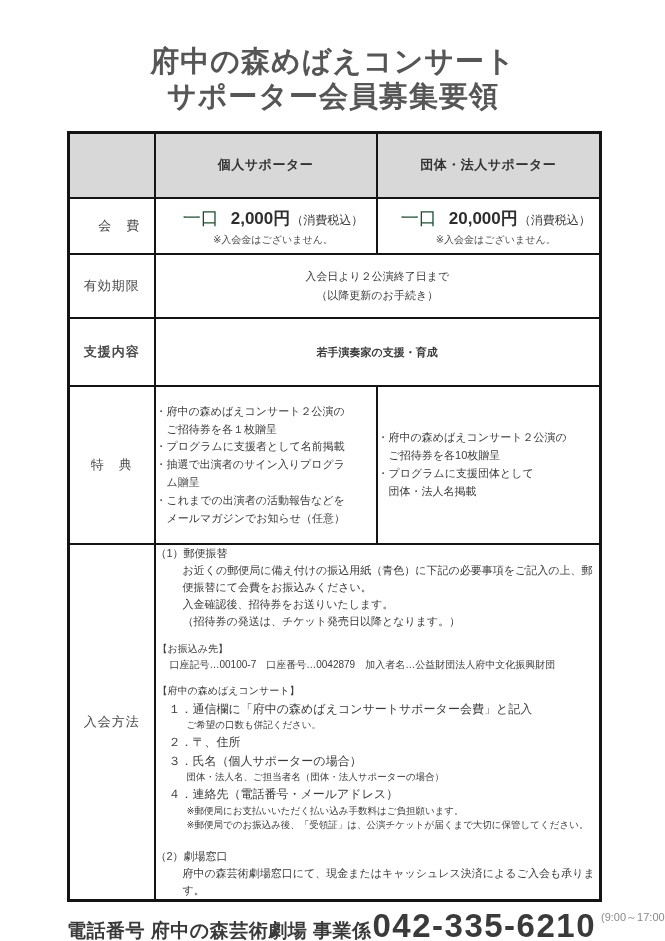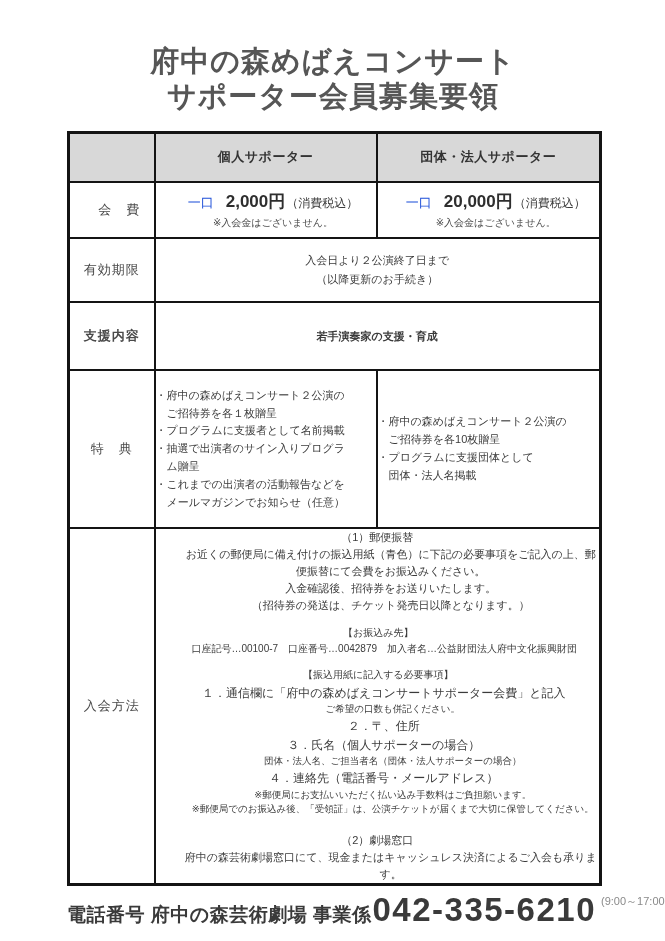"個人サポーター" .head-row th { height: 50px -> 66px }
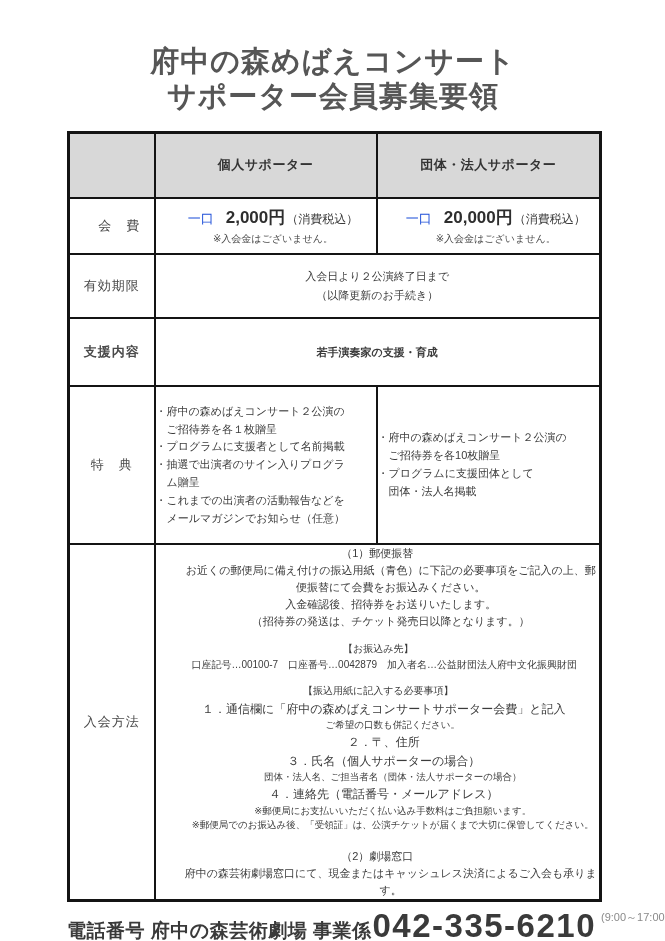"一口" .fee-unit { color: #1d4ed8 -> #14532d; font-size: 13px -> 18px }
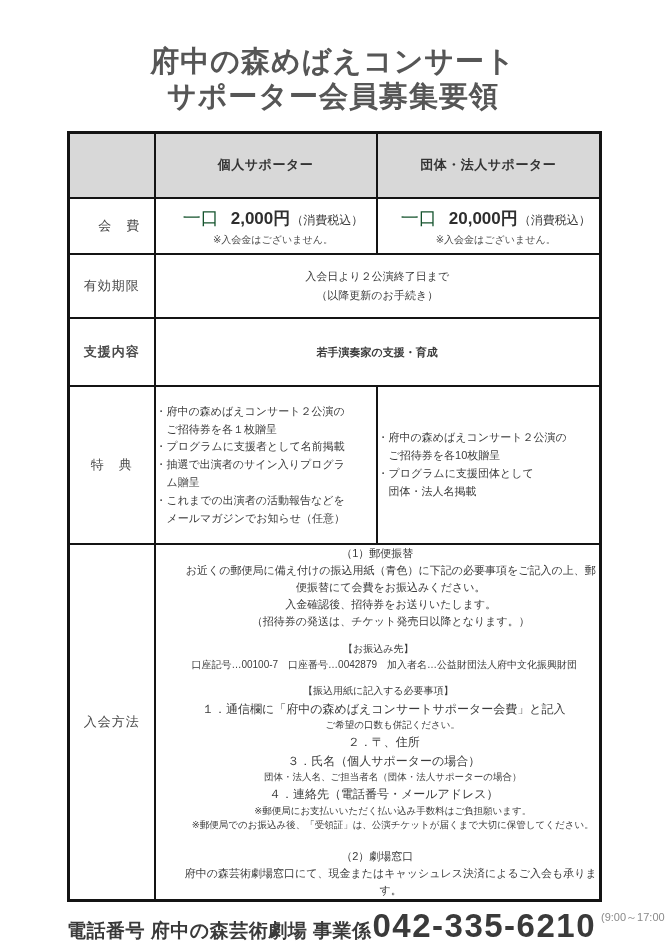"（1）郵便振替" .application-cell { text-align: center -> none }
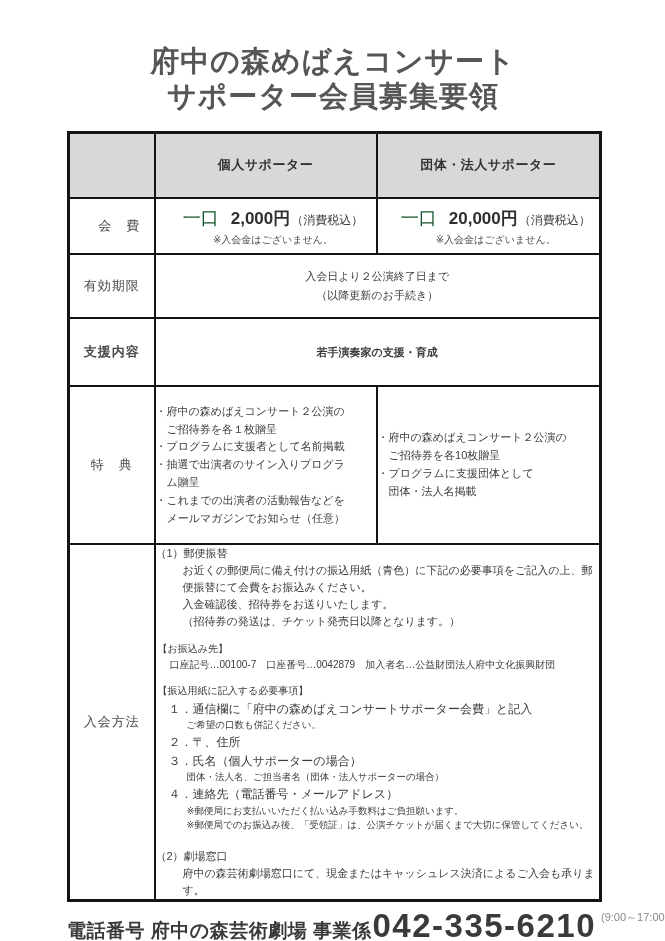"【振込用紙に記入する必要事項】" div.bracket-heading { text: 振込用紙に記入する必要事項 -> 府中の森めばえコンサート }
